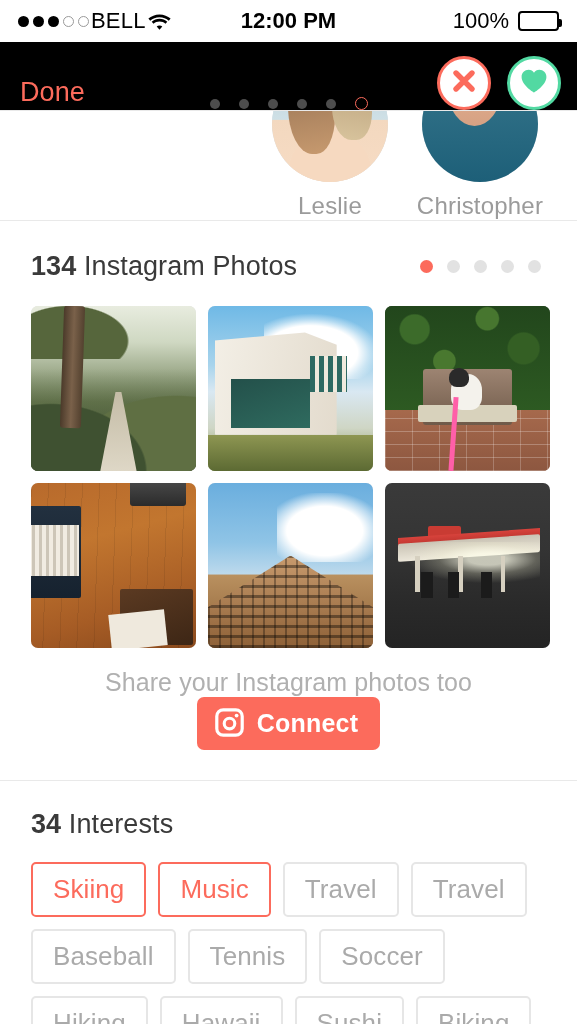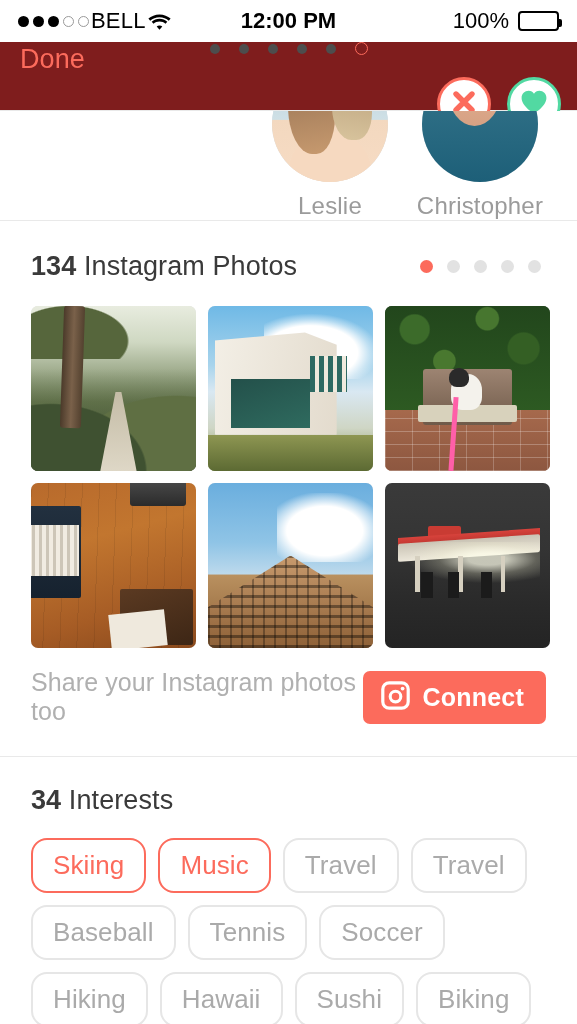"Done" .navbar { align-items: flex-start -> flex-end; background: #7f1d1d -> #000000; flex-direction: column -> none }
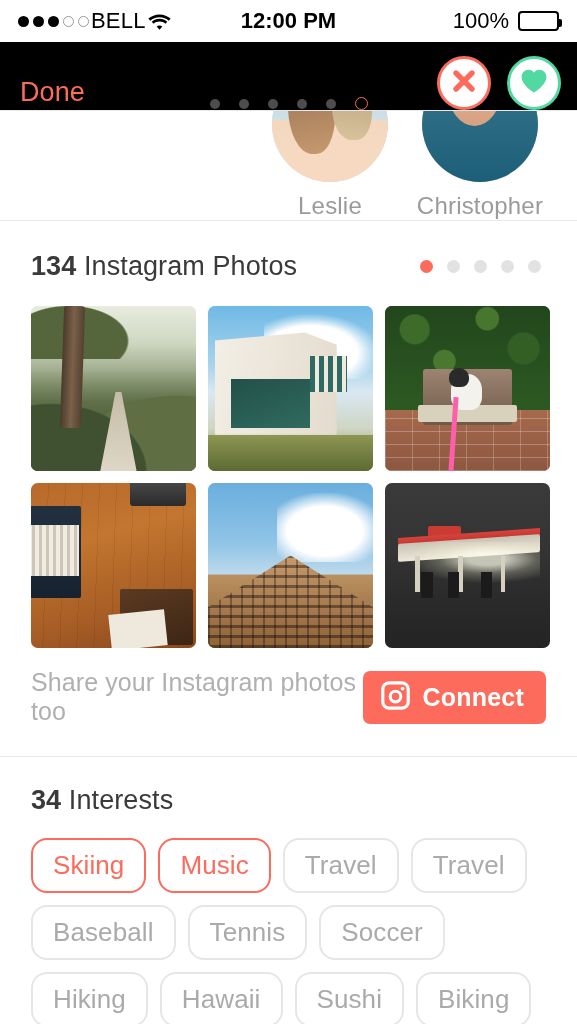"Share your Instagram photos too" .connect-row { flex-direction: none -> column }
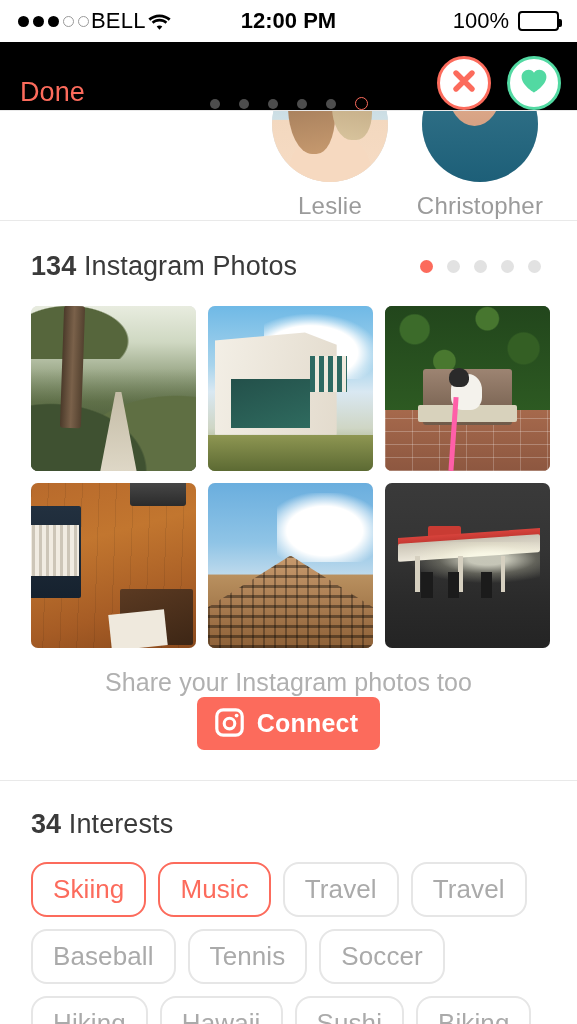"Skiing" .chip { border-radius: 16px -> 5px }
